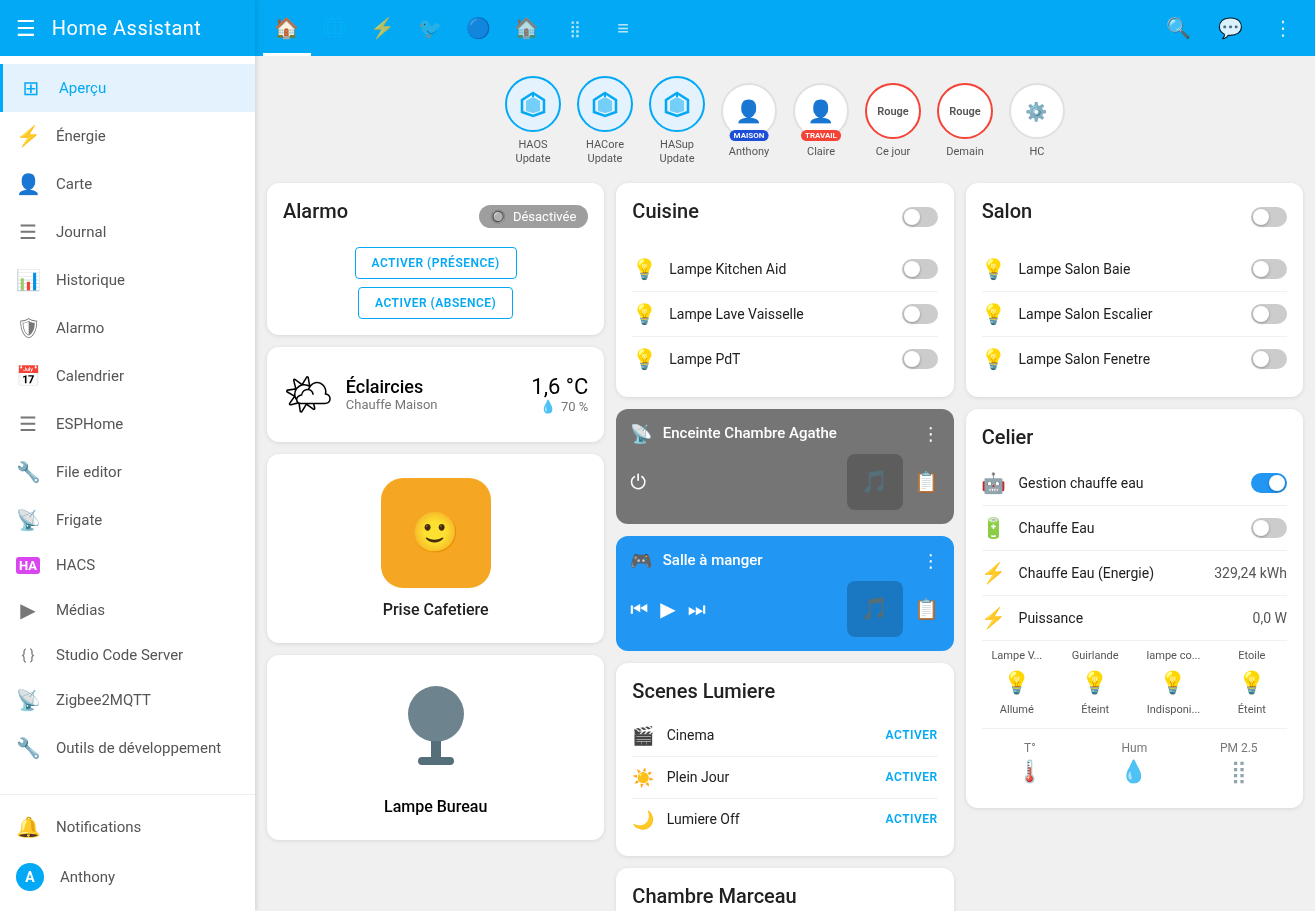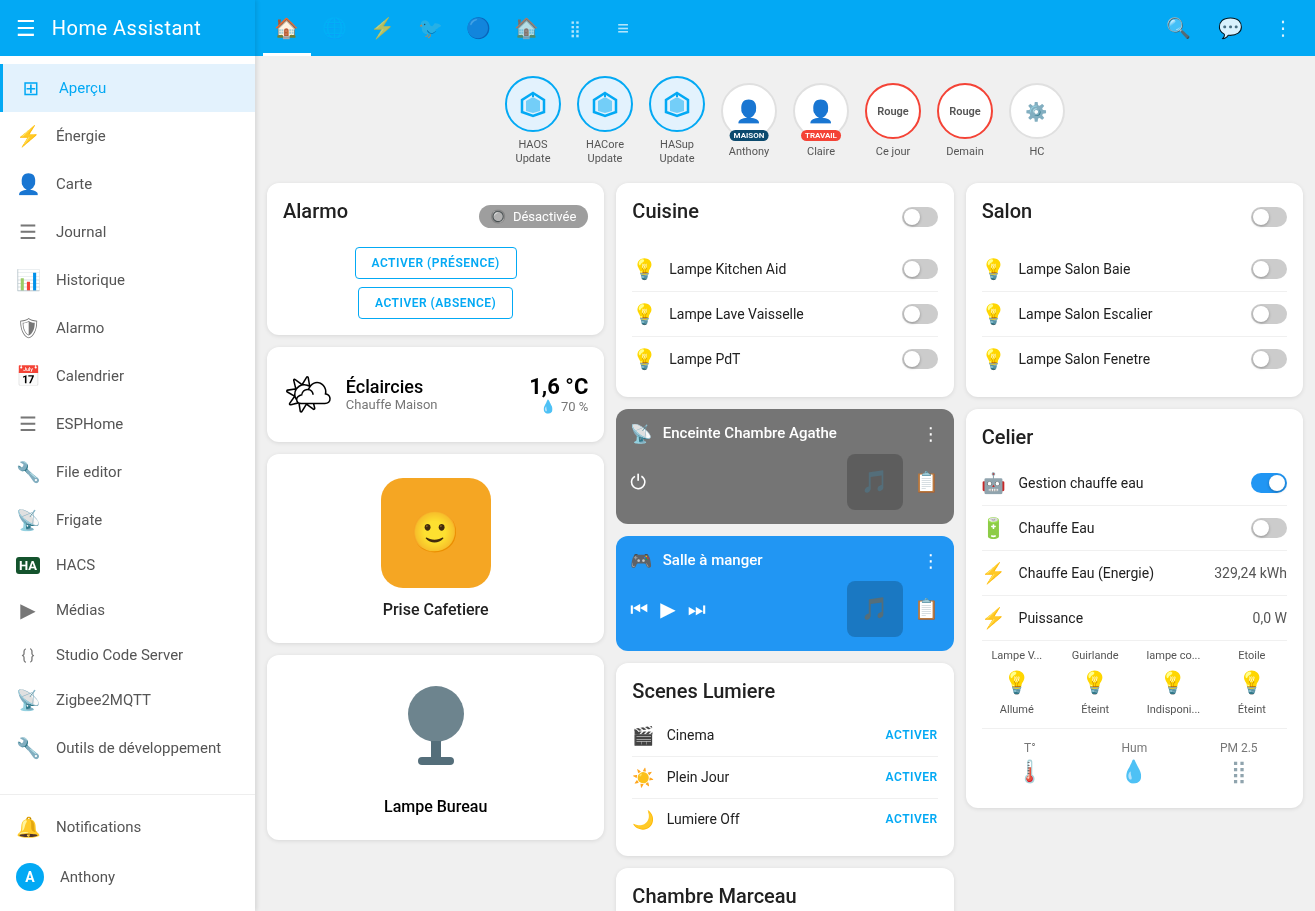"MAISON" div { background: #0c4a6e -> #1d4ed8 }
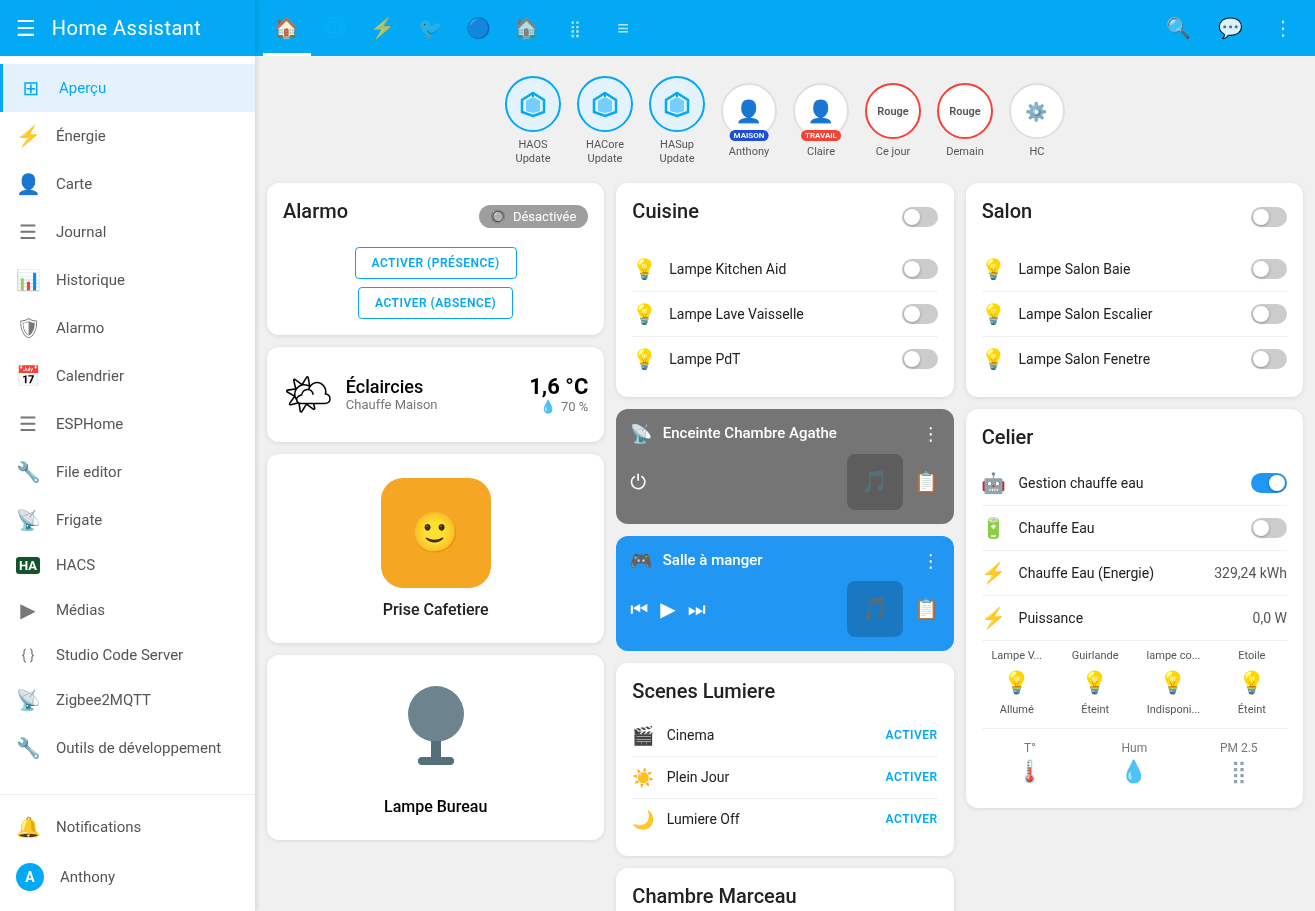"1,6 °C" .weather-temp-val { font-weight: 700 -> 400 }
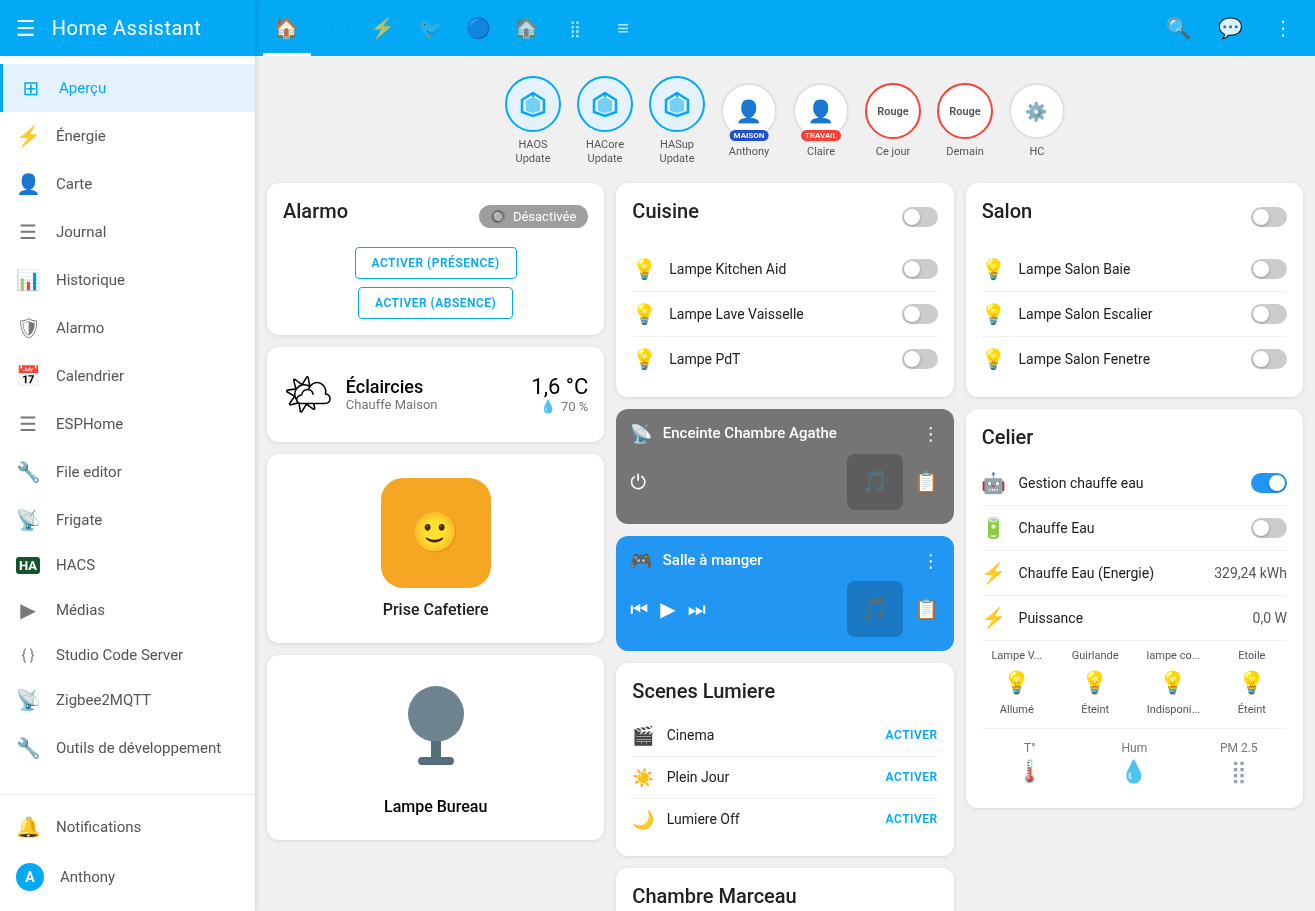"HA" span.sidebar-icon { background: #14532d -> #d946ef }
